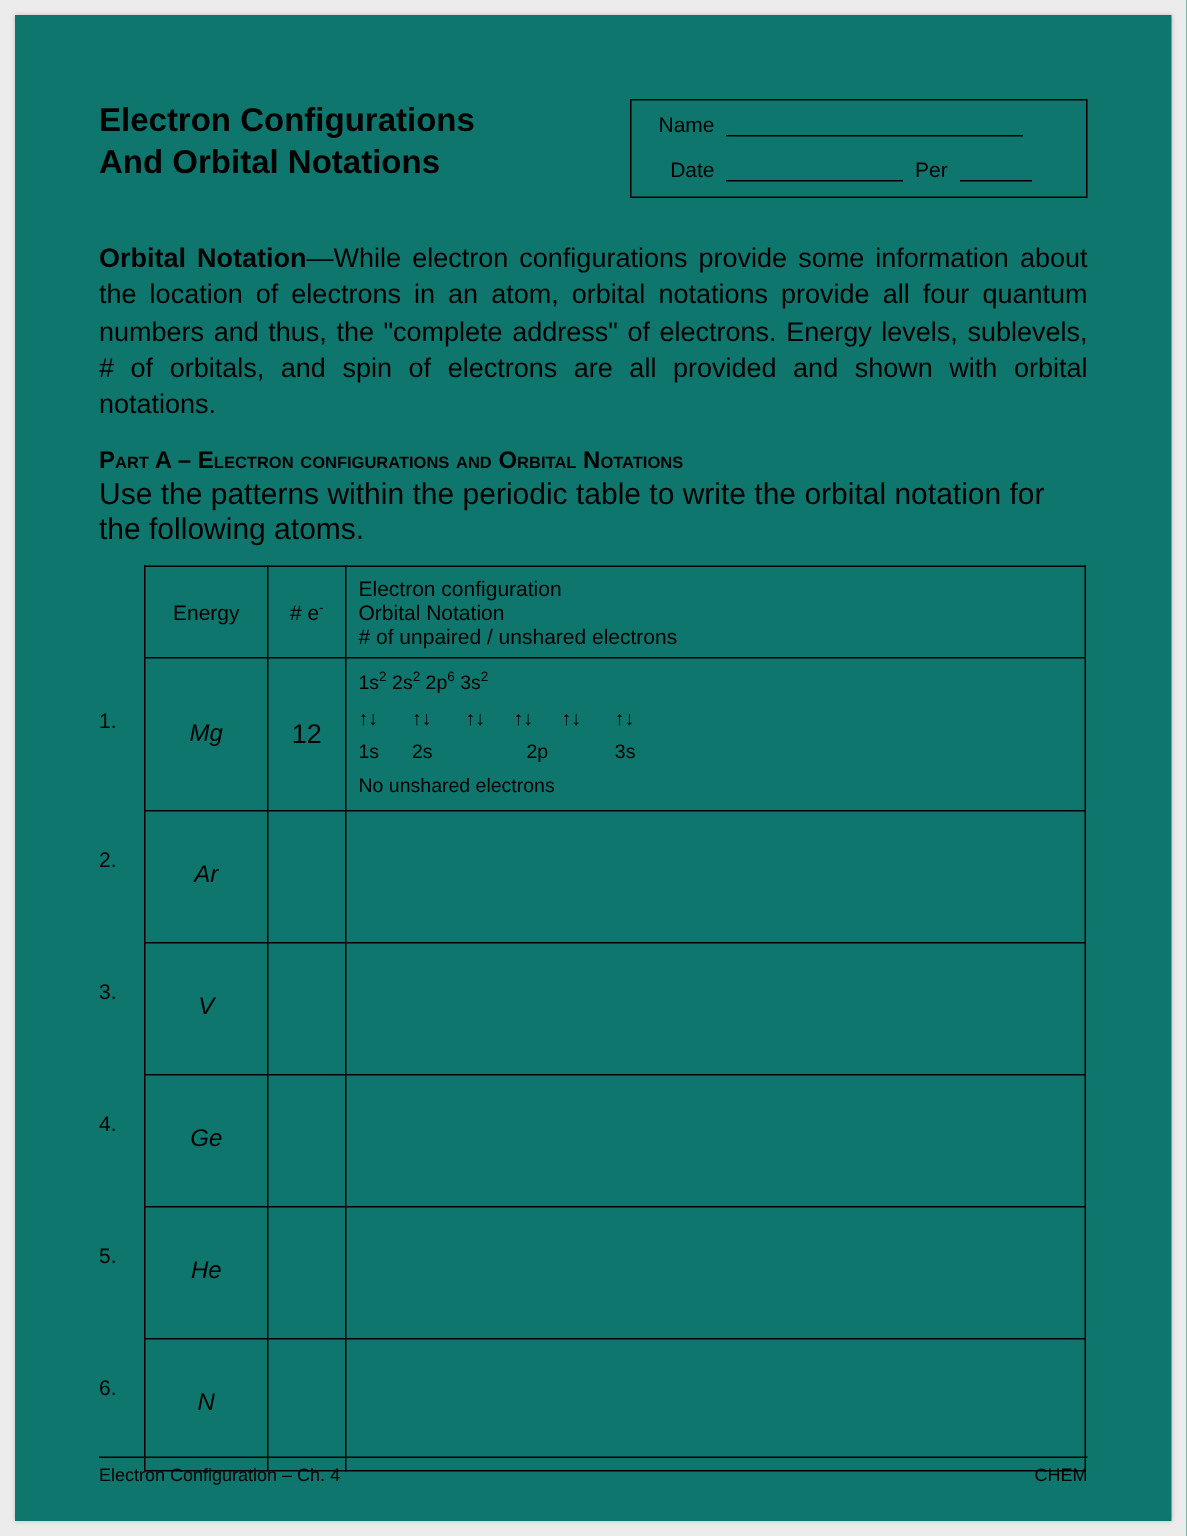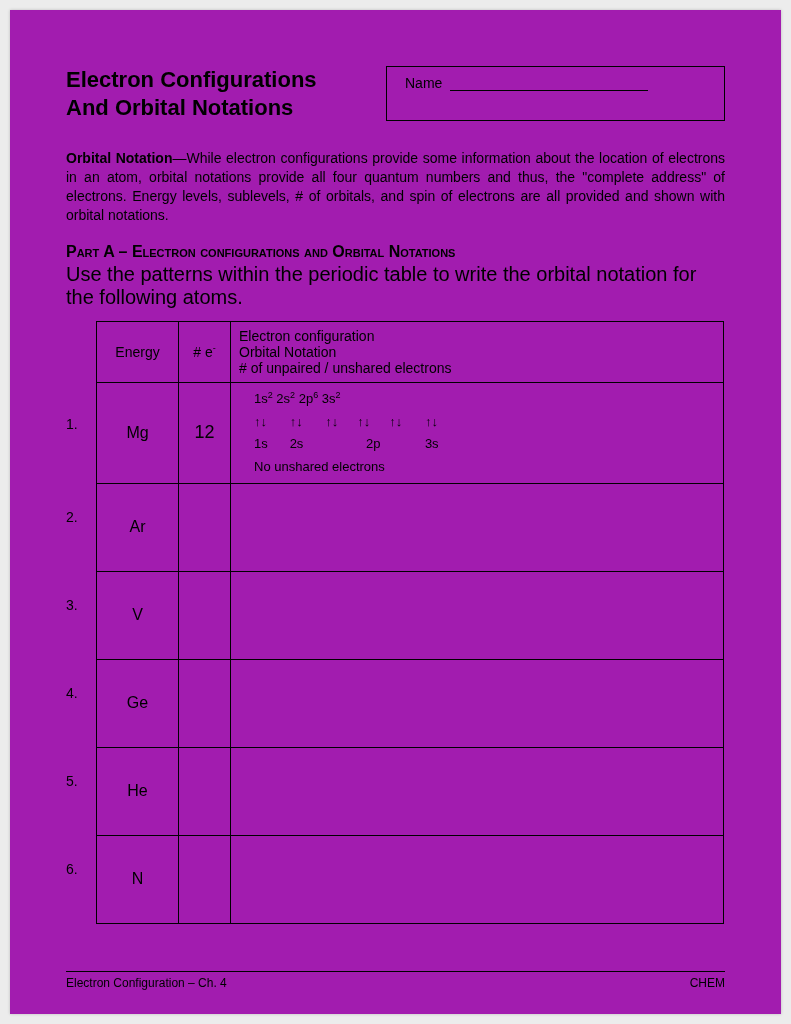"Electron Configurations" .page { background: #a21caf -> #0f766e }
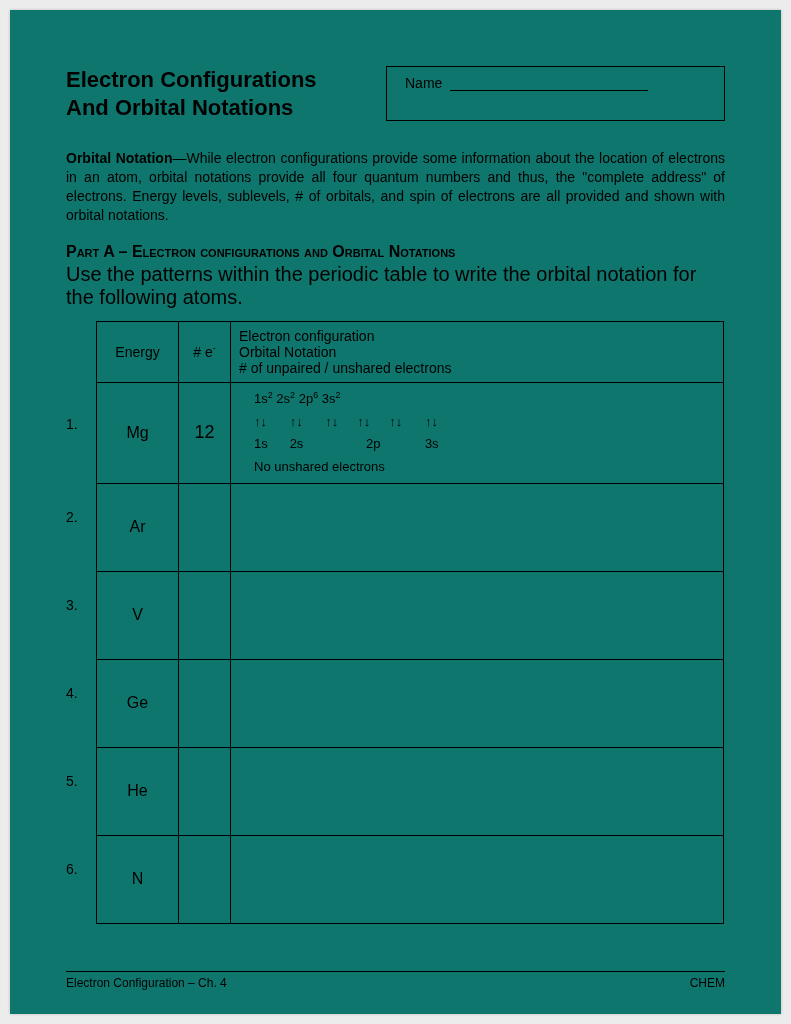"Name" .name-box { width: 339px -> 305px }
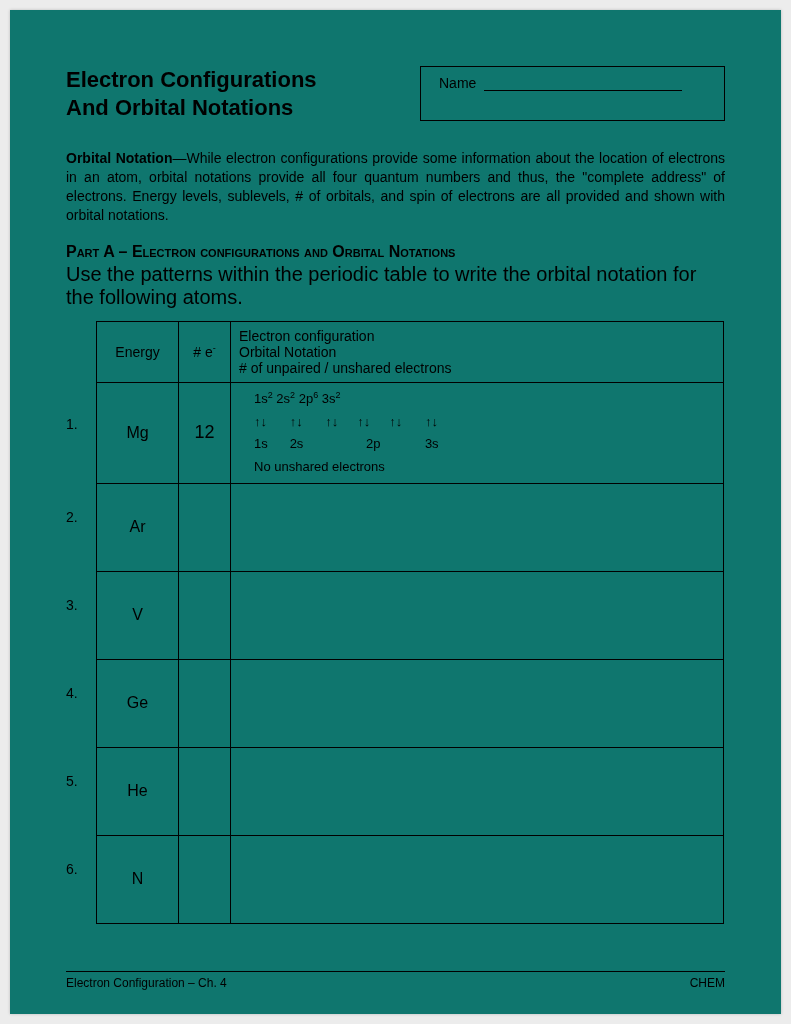"Date Per" div { html: none -> <div> &nbsp;&nbsp;<span>Date</span> <span></span> &nbsp;<span>Per</span> <span></span> </div> }
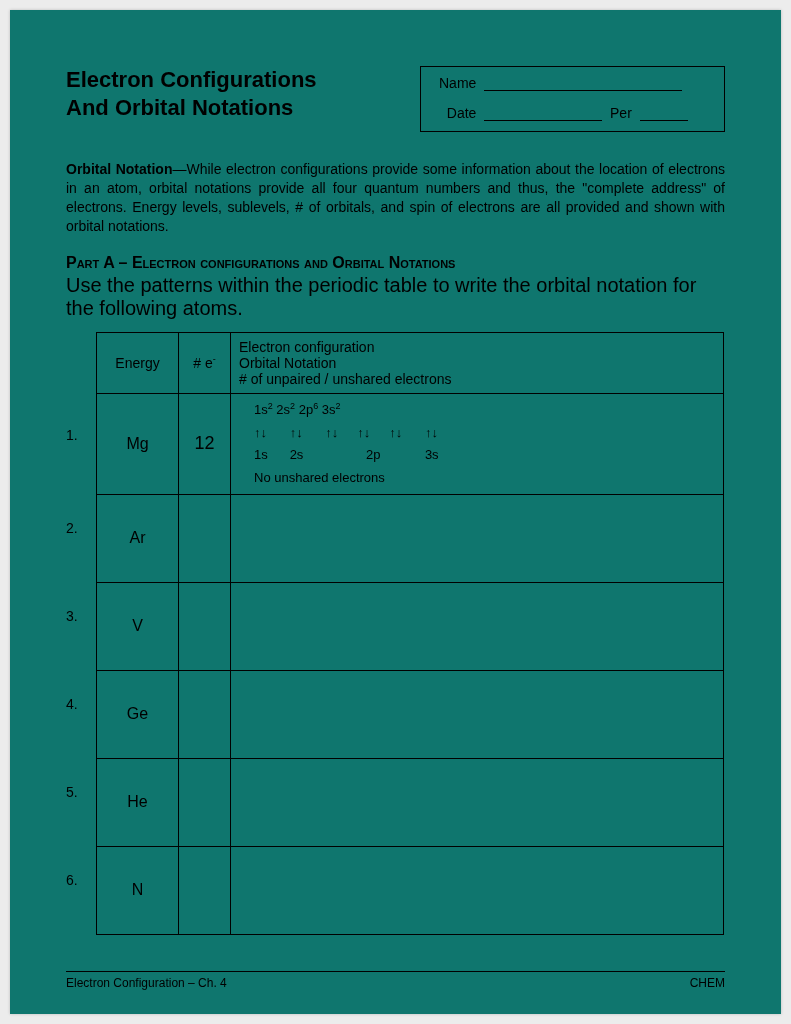"Orbital Notation—While electron" .intro { font-size: 14px -> 18px }
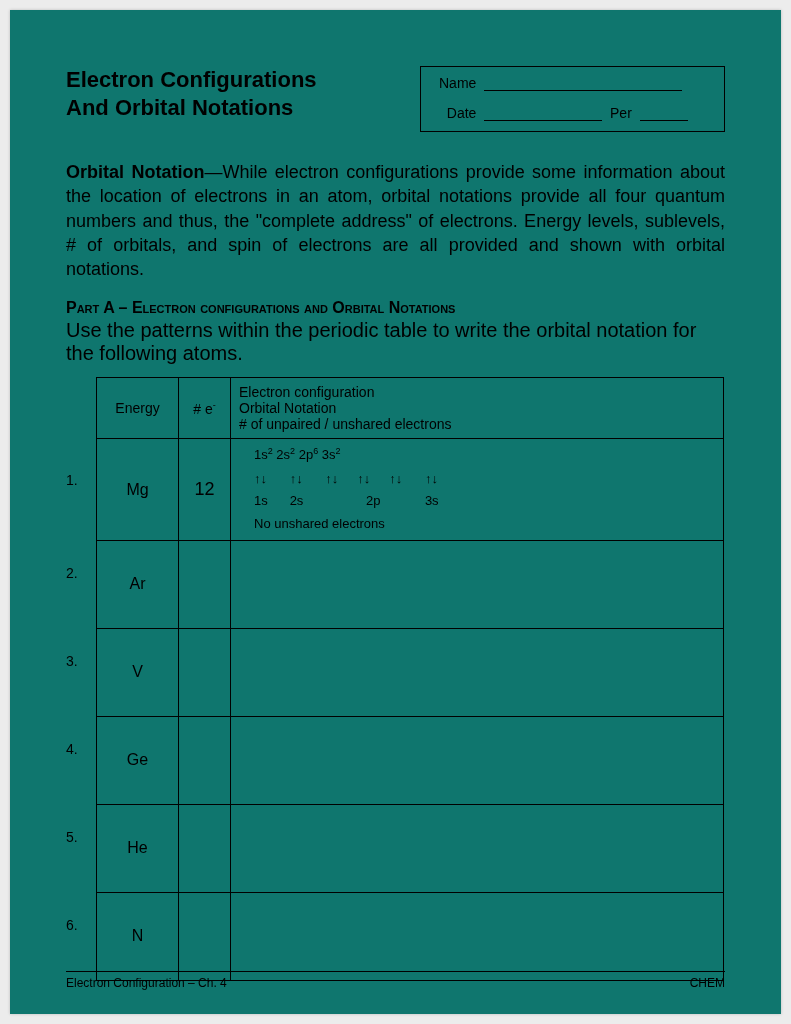"1s2 2s2 2p6 3s2" td.content { padding: 6px 23px -> 6px 8px }
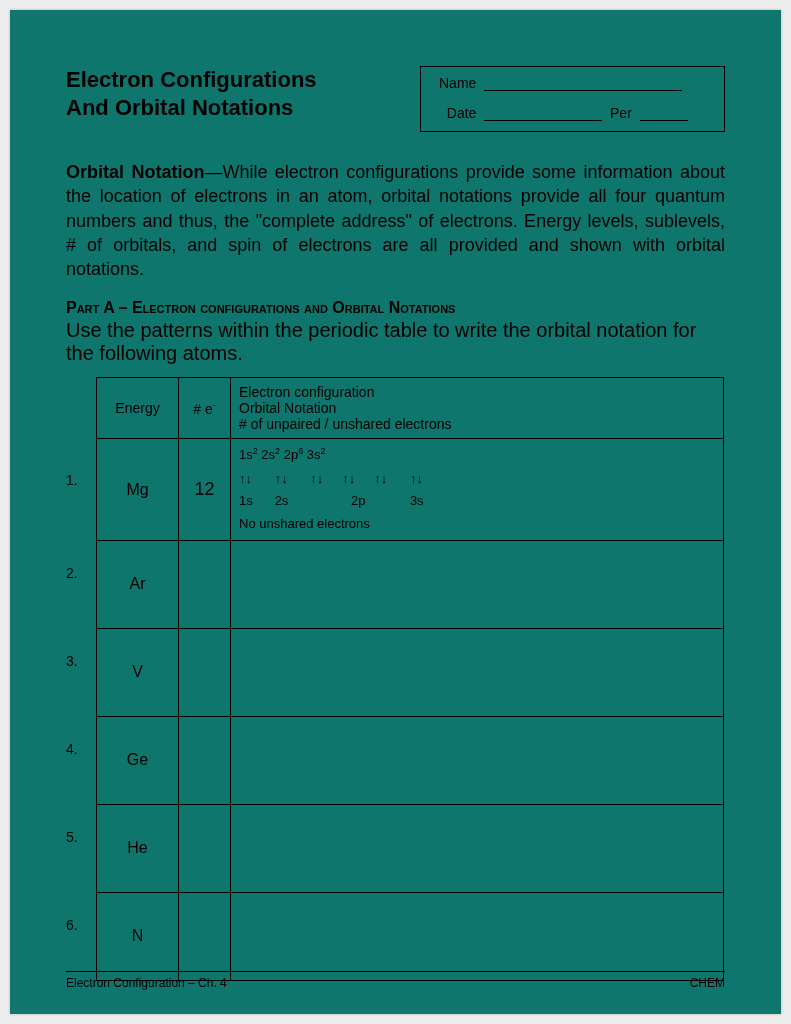"Mg" td.sym { font-style: none -> italic }
